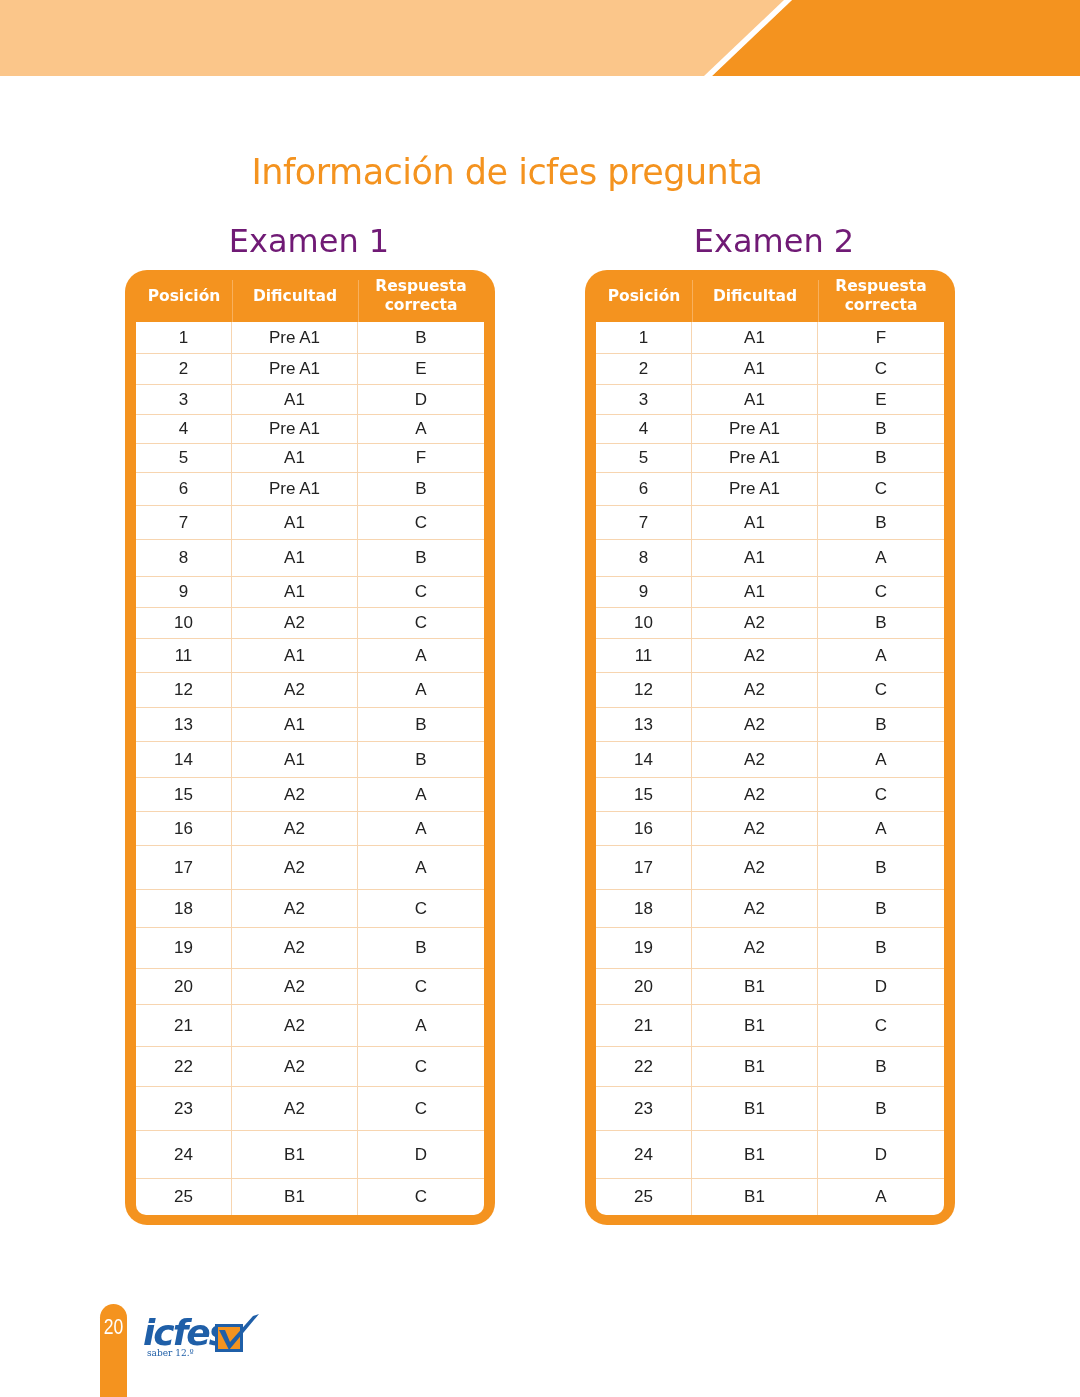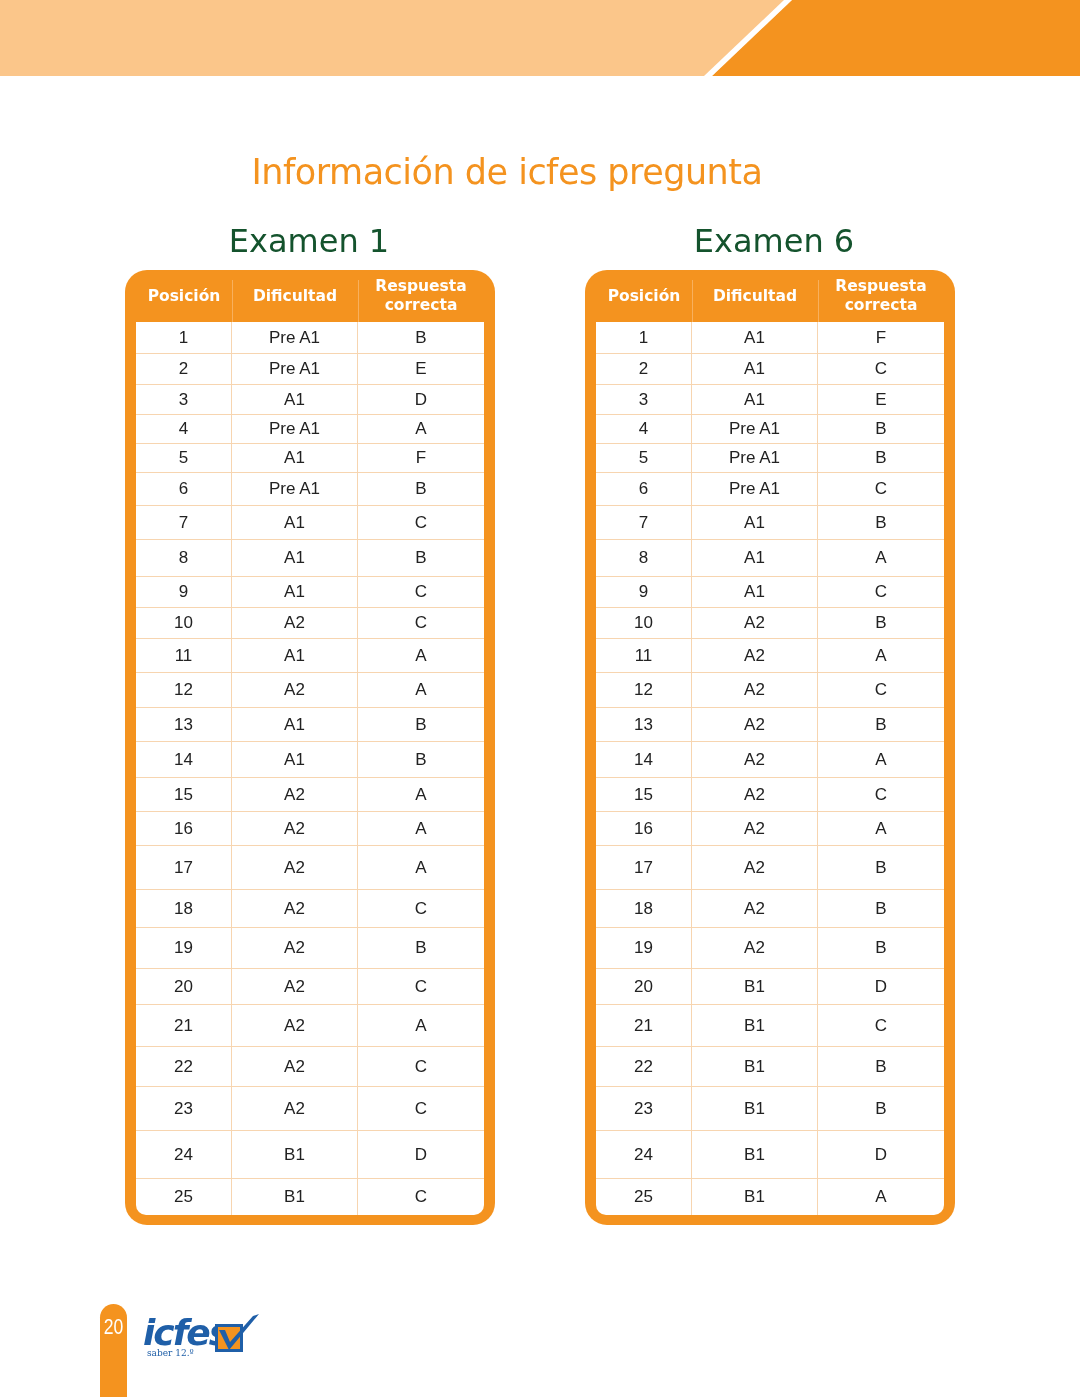"Examen 1" .exam-title { color: #14532d -> #701a75 }
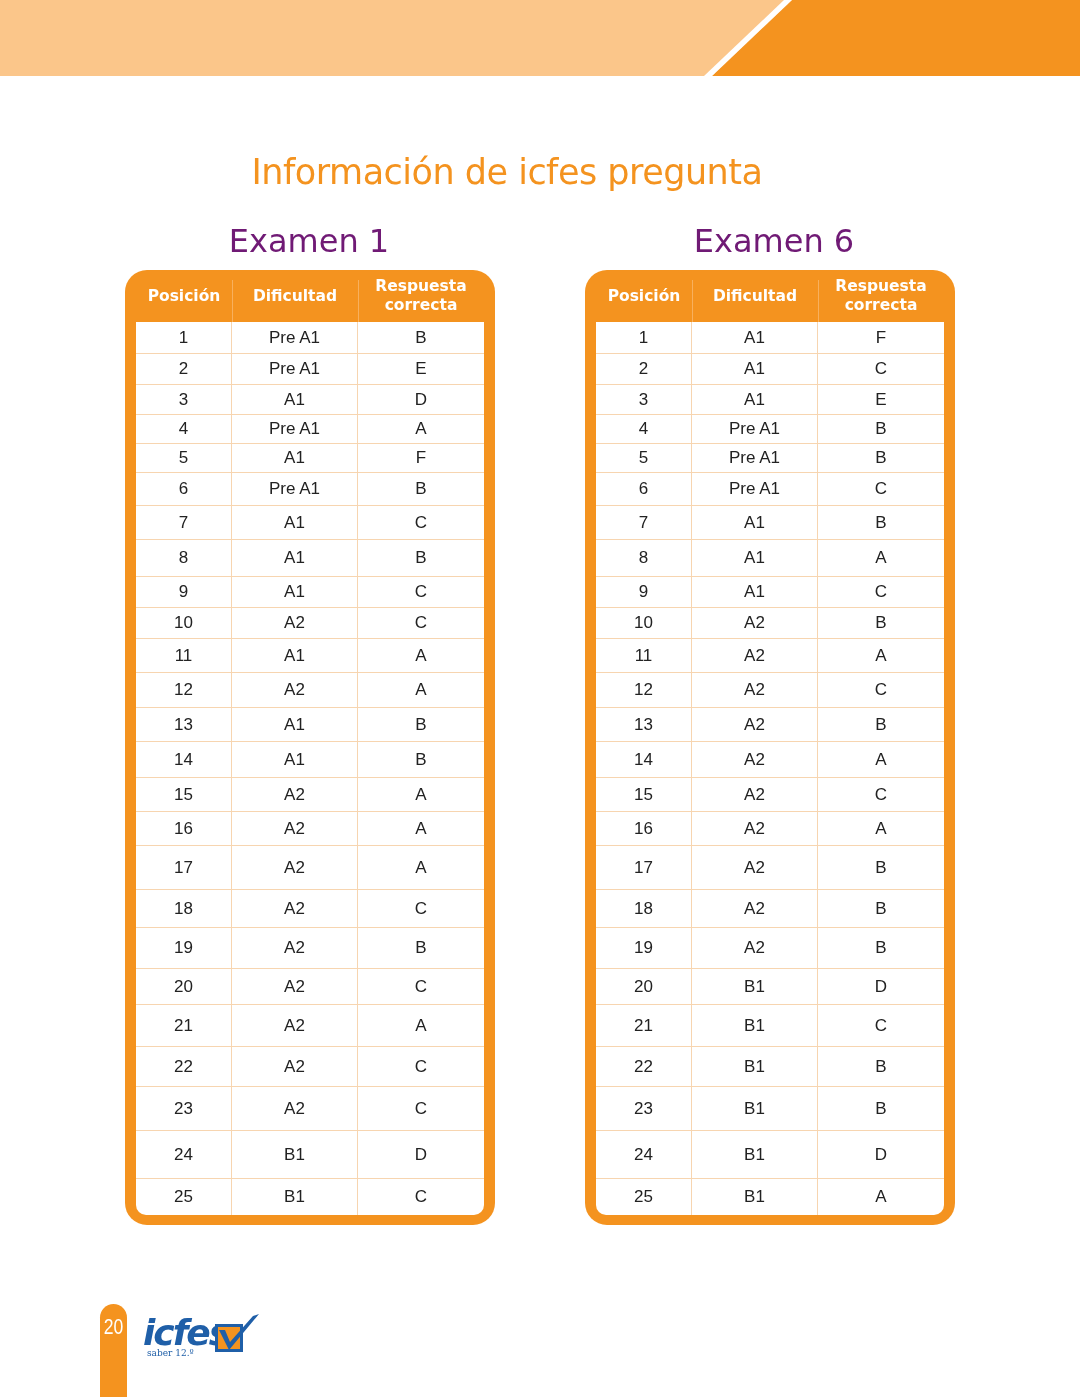"Examen 6" div.exam-title { text: 6 -> 2 }
